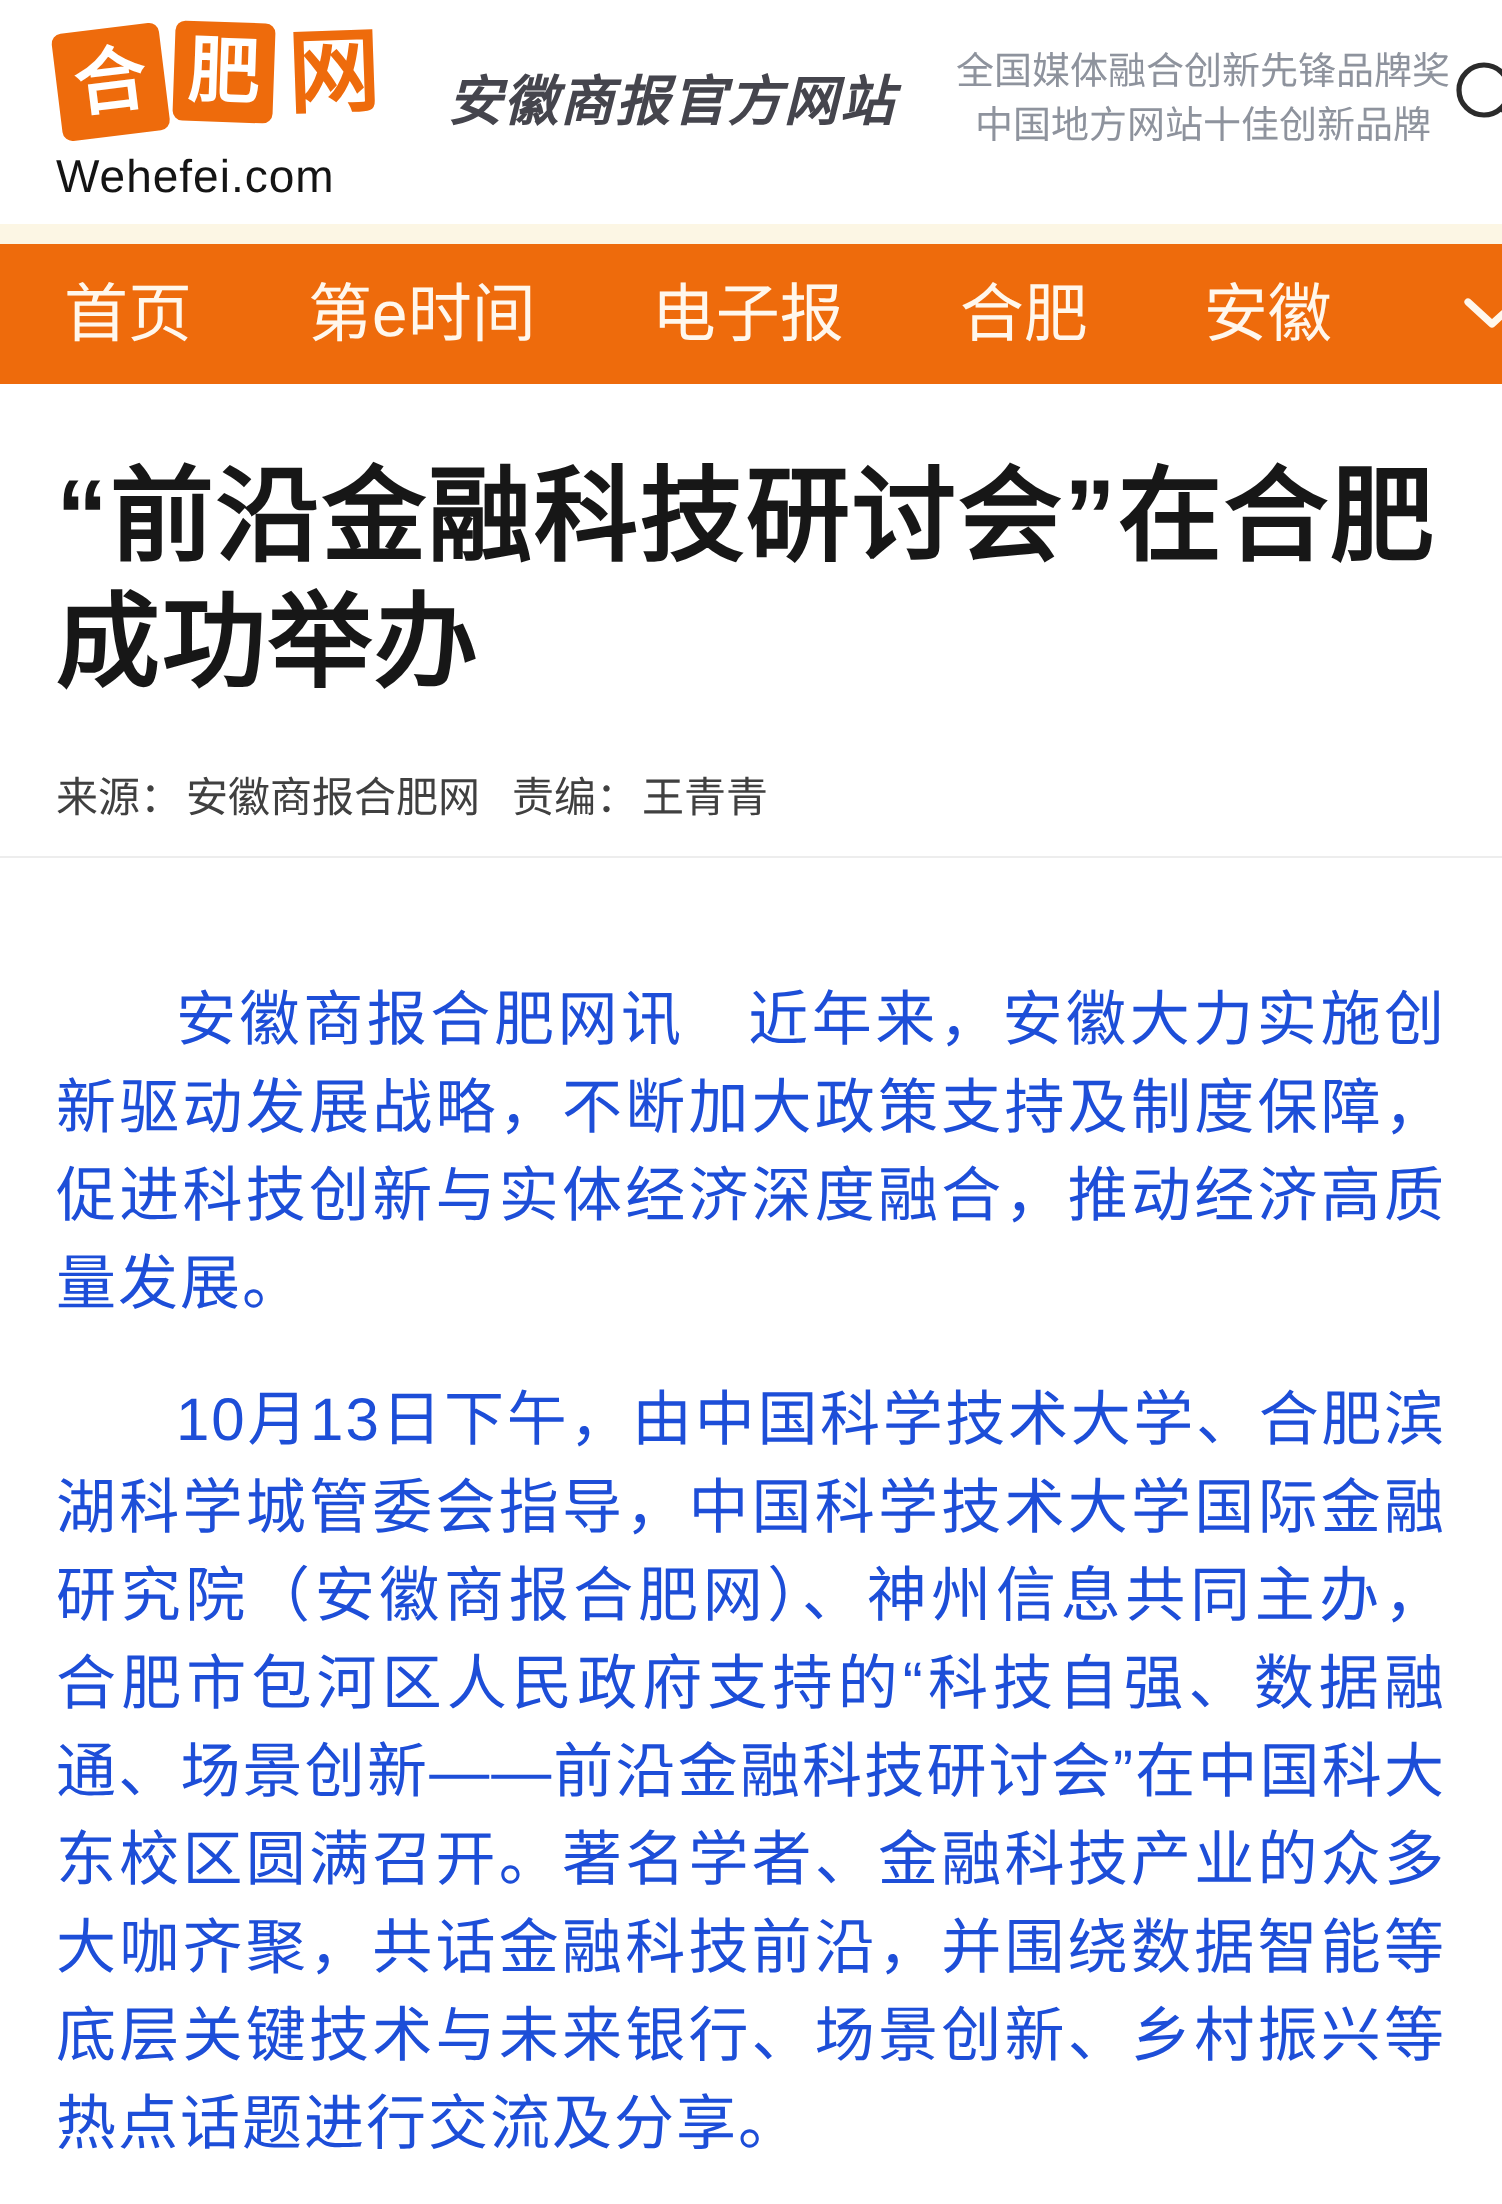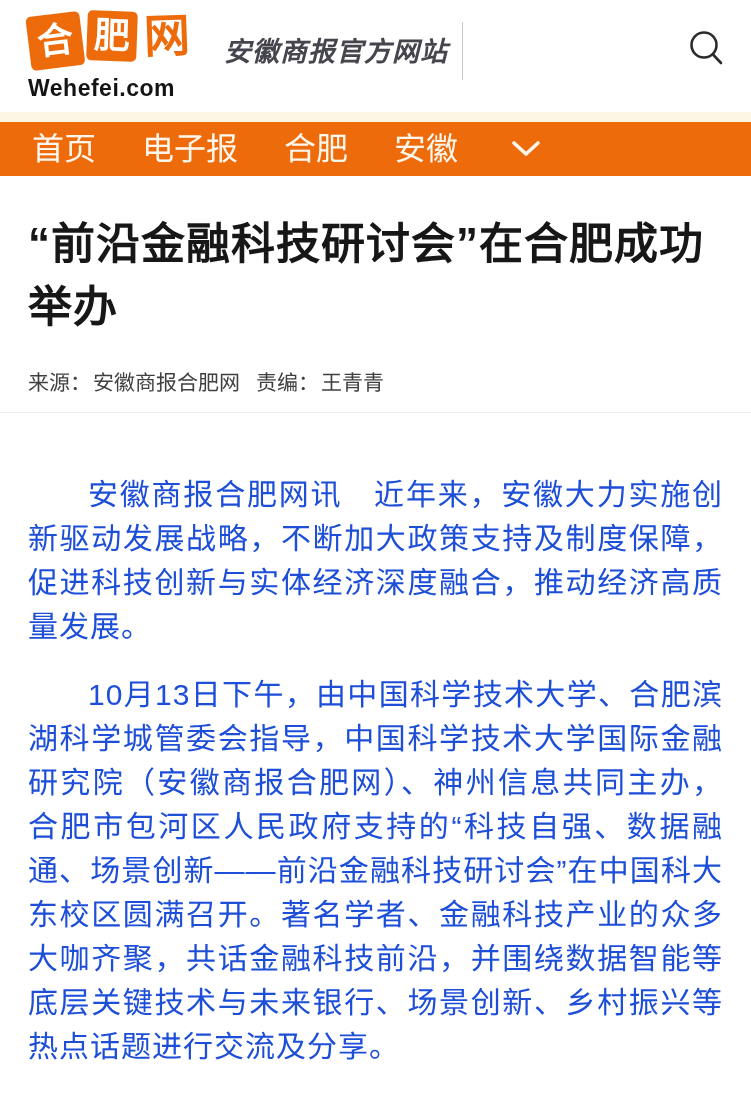"全国媒体融合创新先锋品牌奖" div.awards { html: none -> <div> <div>全国媒体融合创新先锋品牌奖</div> <div>中国地方网站十佳创新品牌</div> </div> }
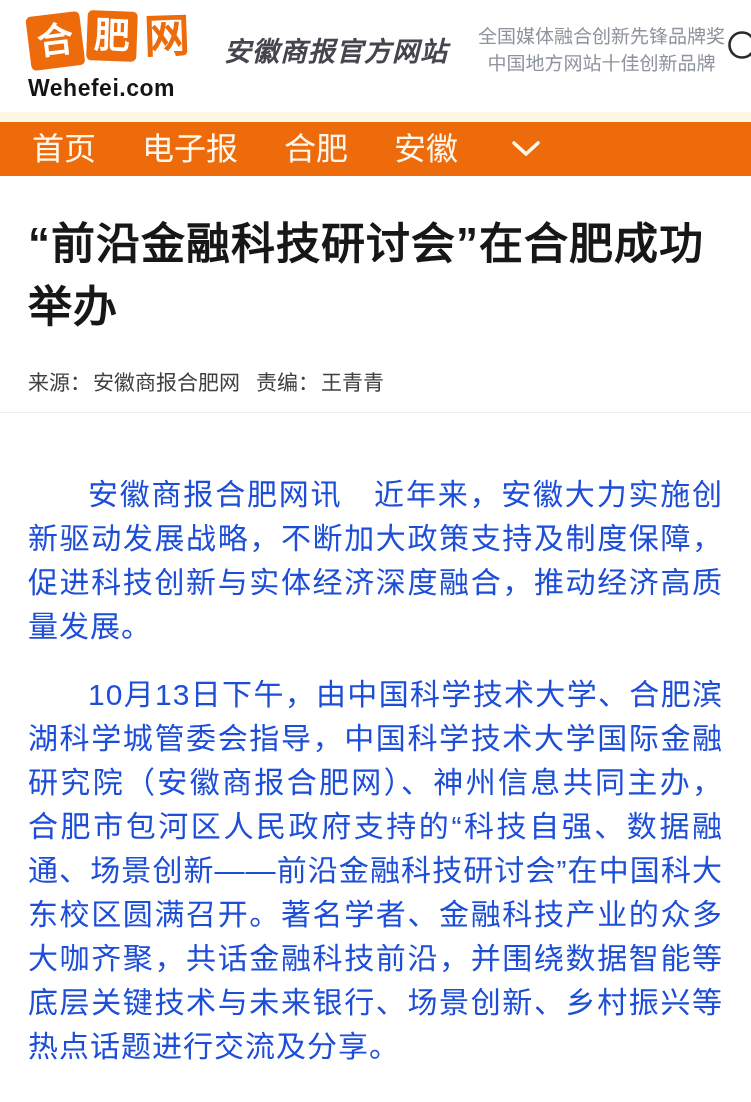"Wehefei.com" .logo-domain { font-weight: 700 -> 400 }
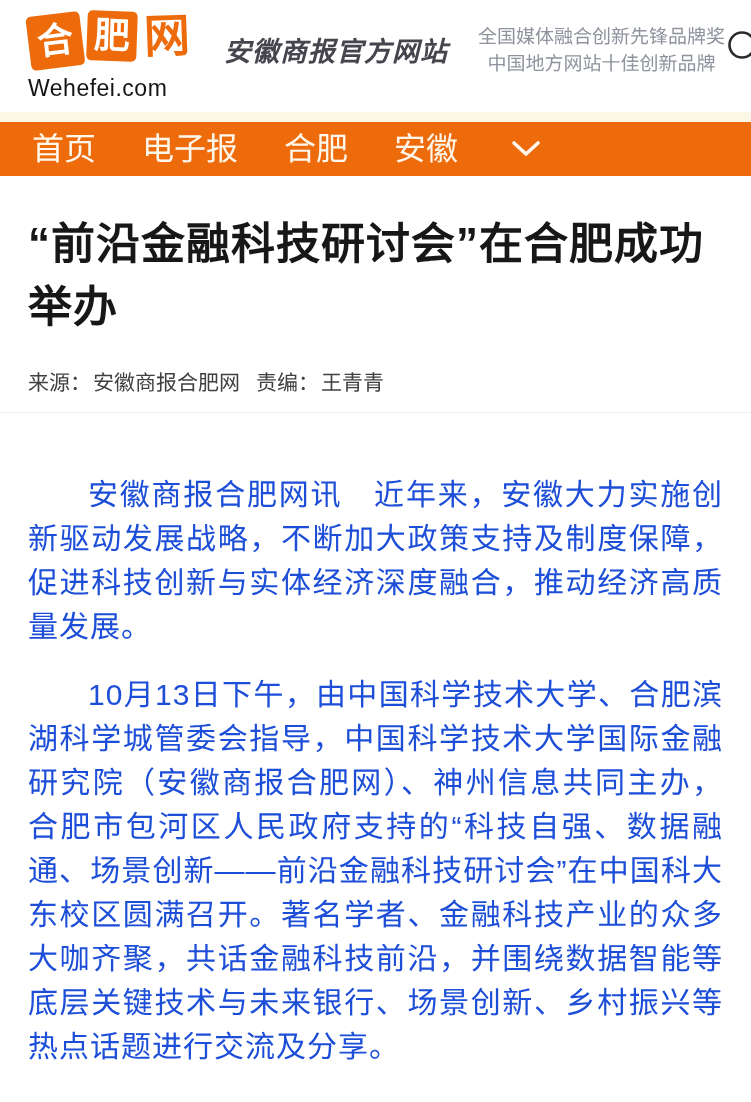"首页" .main-nav { gap: 46px -> 58px; height: 54px -> 70px }
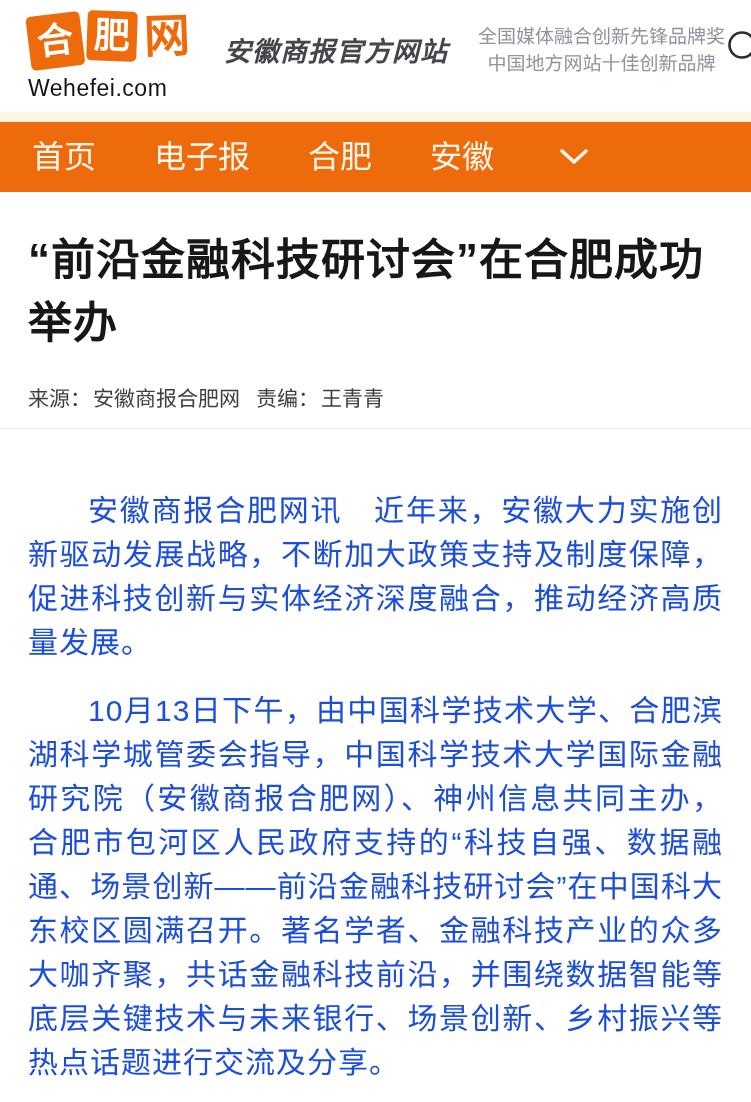"第e时间" a.nav-item { html: none -> <a>第e时间</a> }
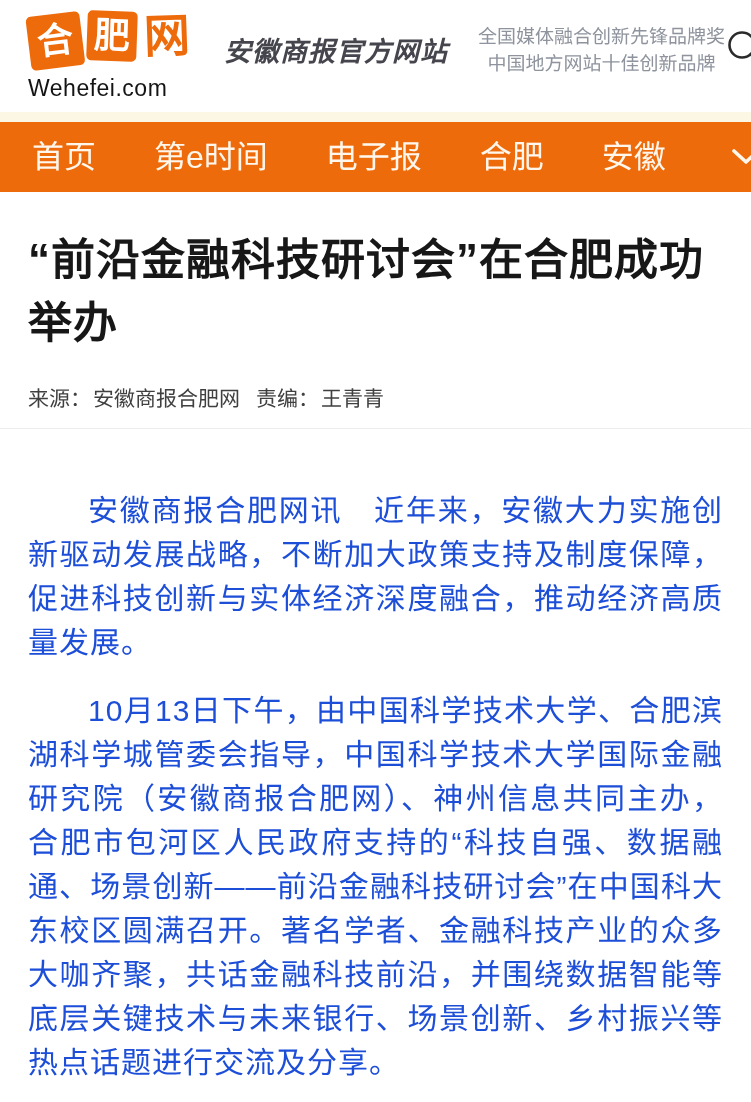"“前沿金融科技研讨会”在合肥成功举办" .article-title { font-size: 44px -> 52px }
